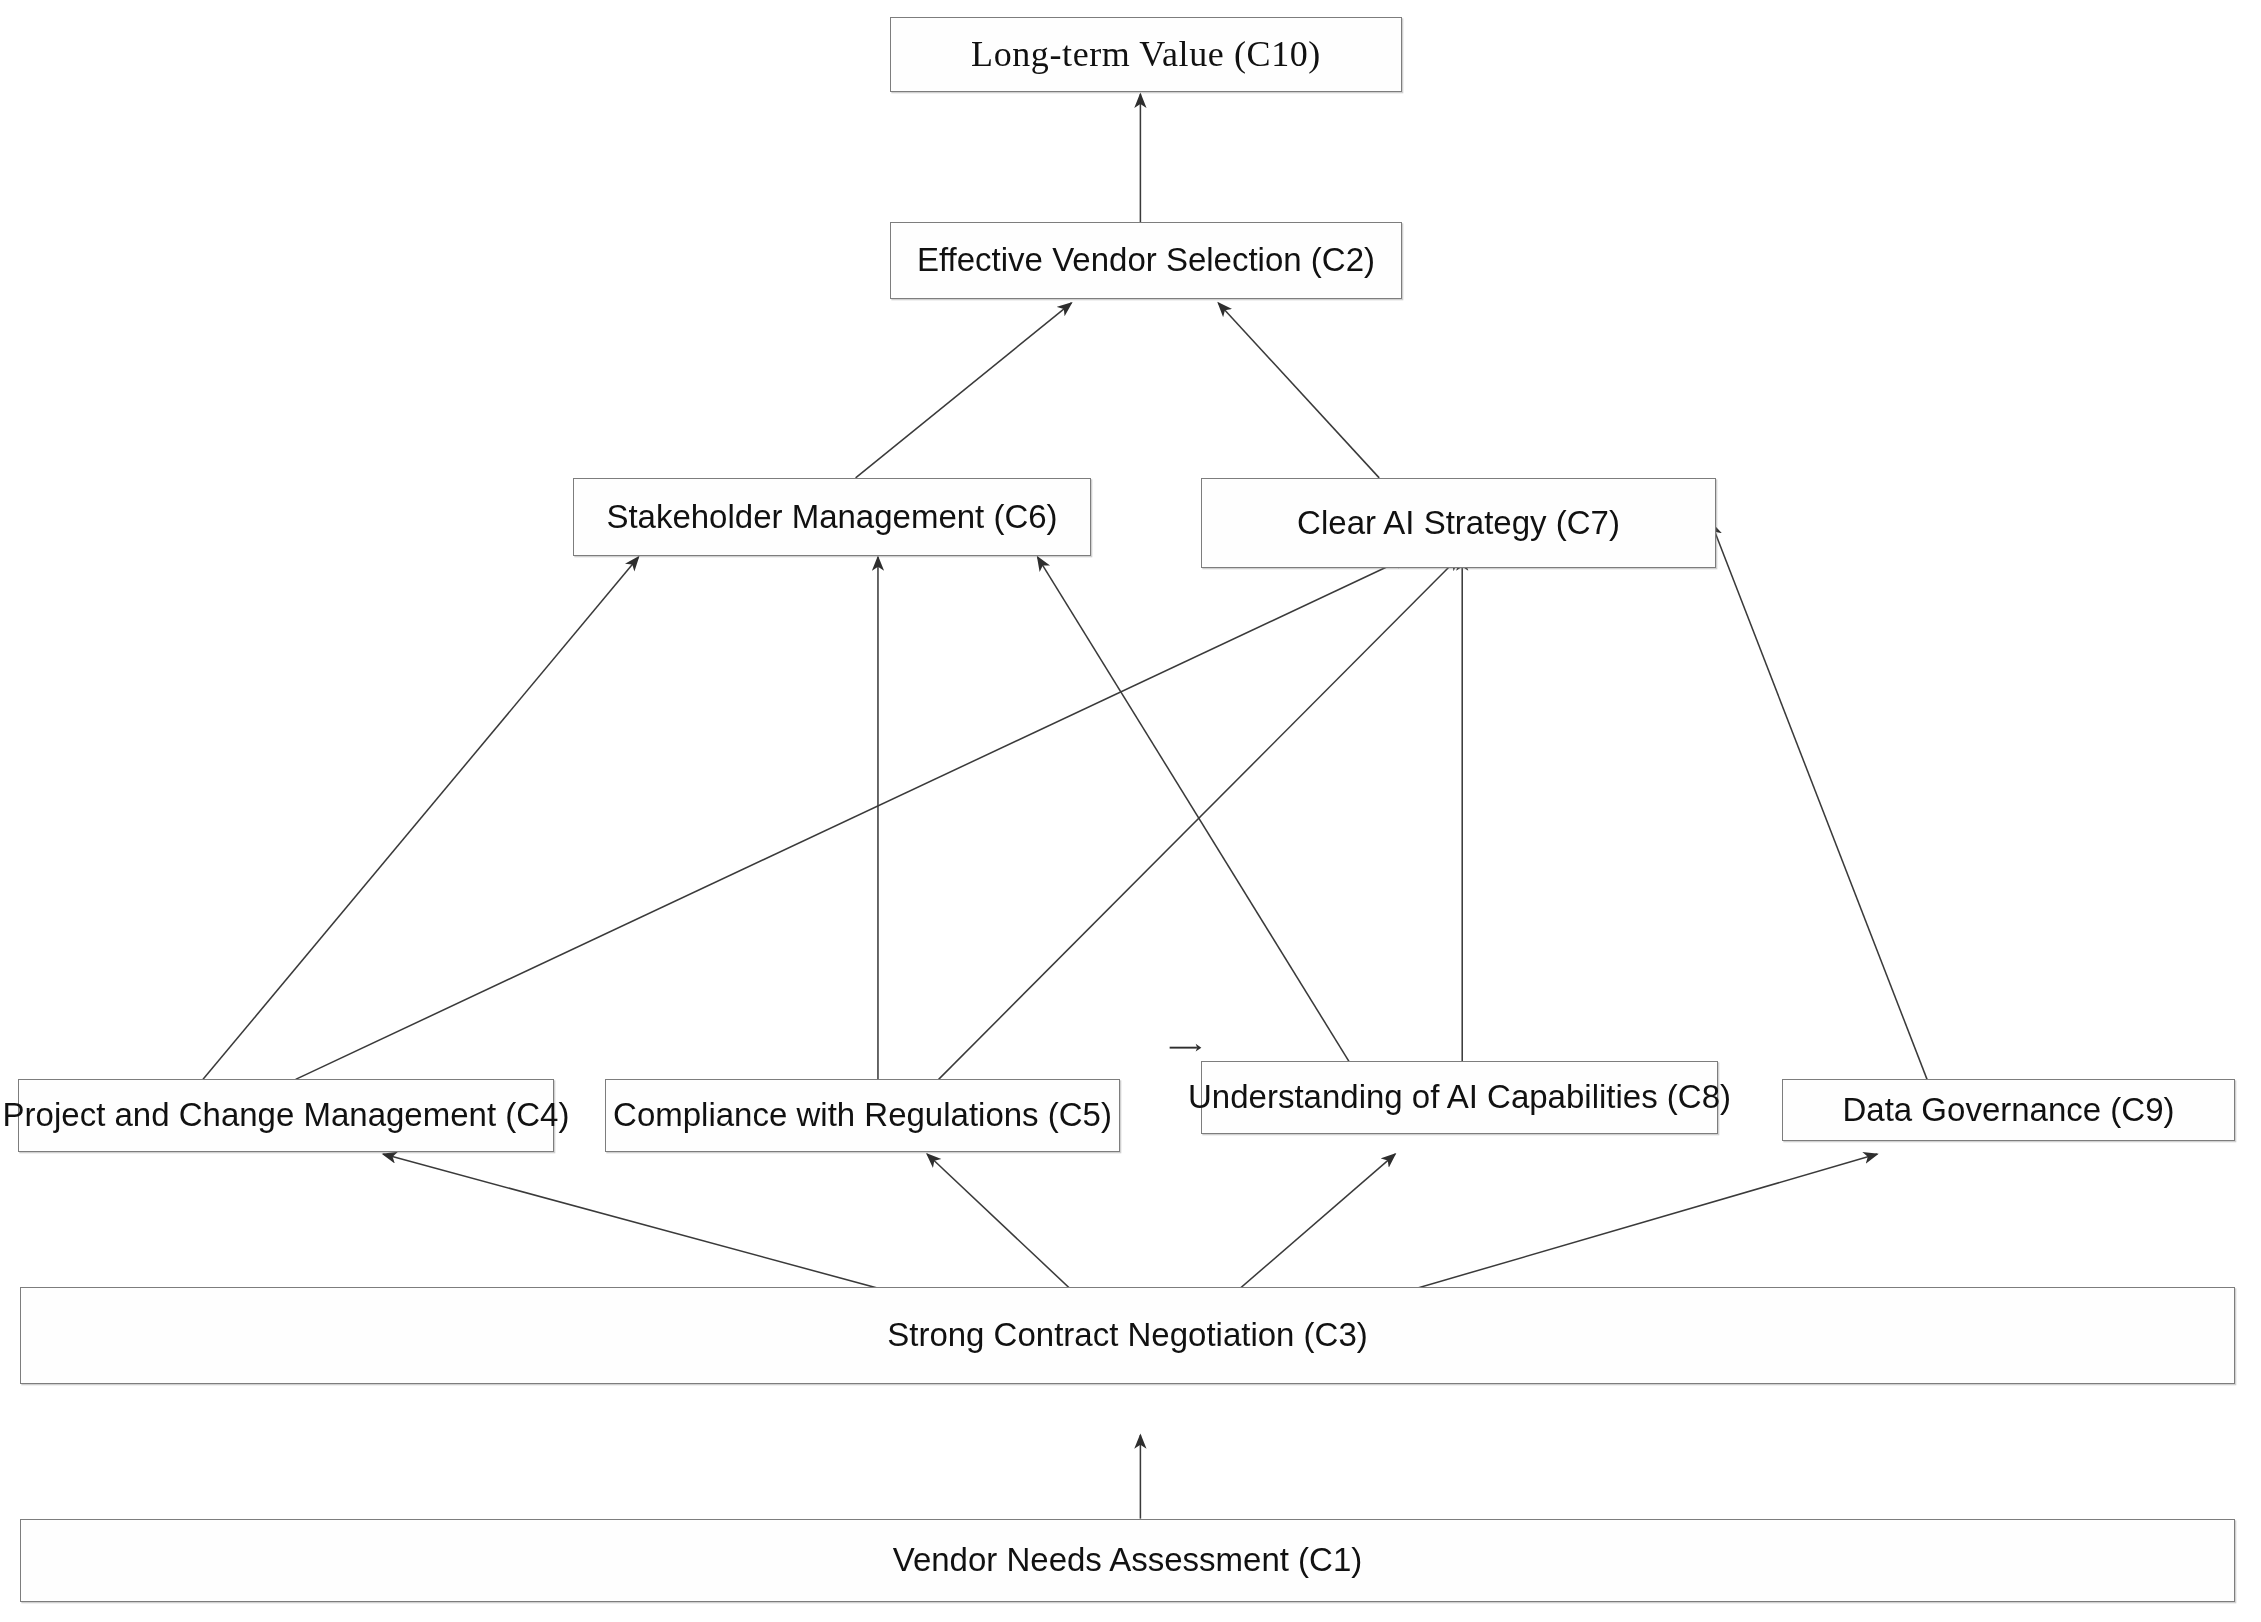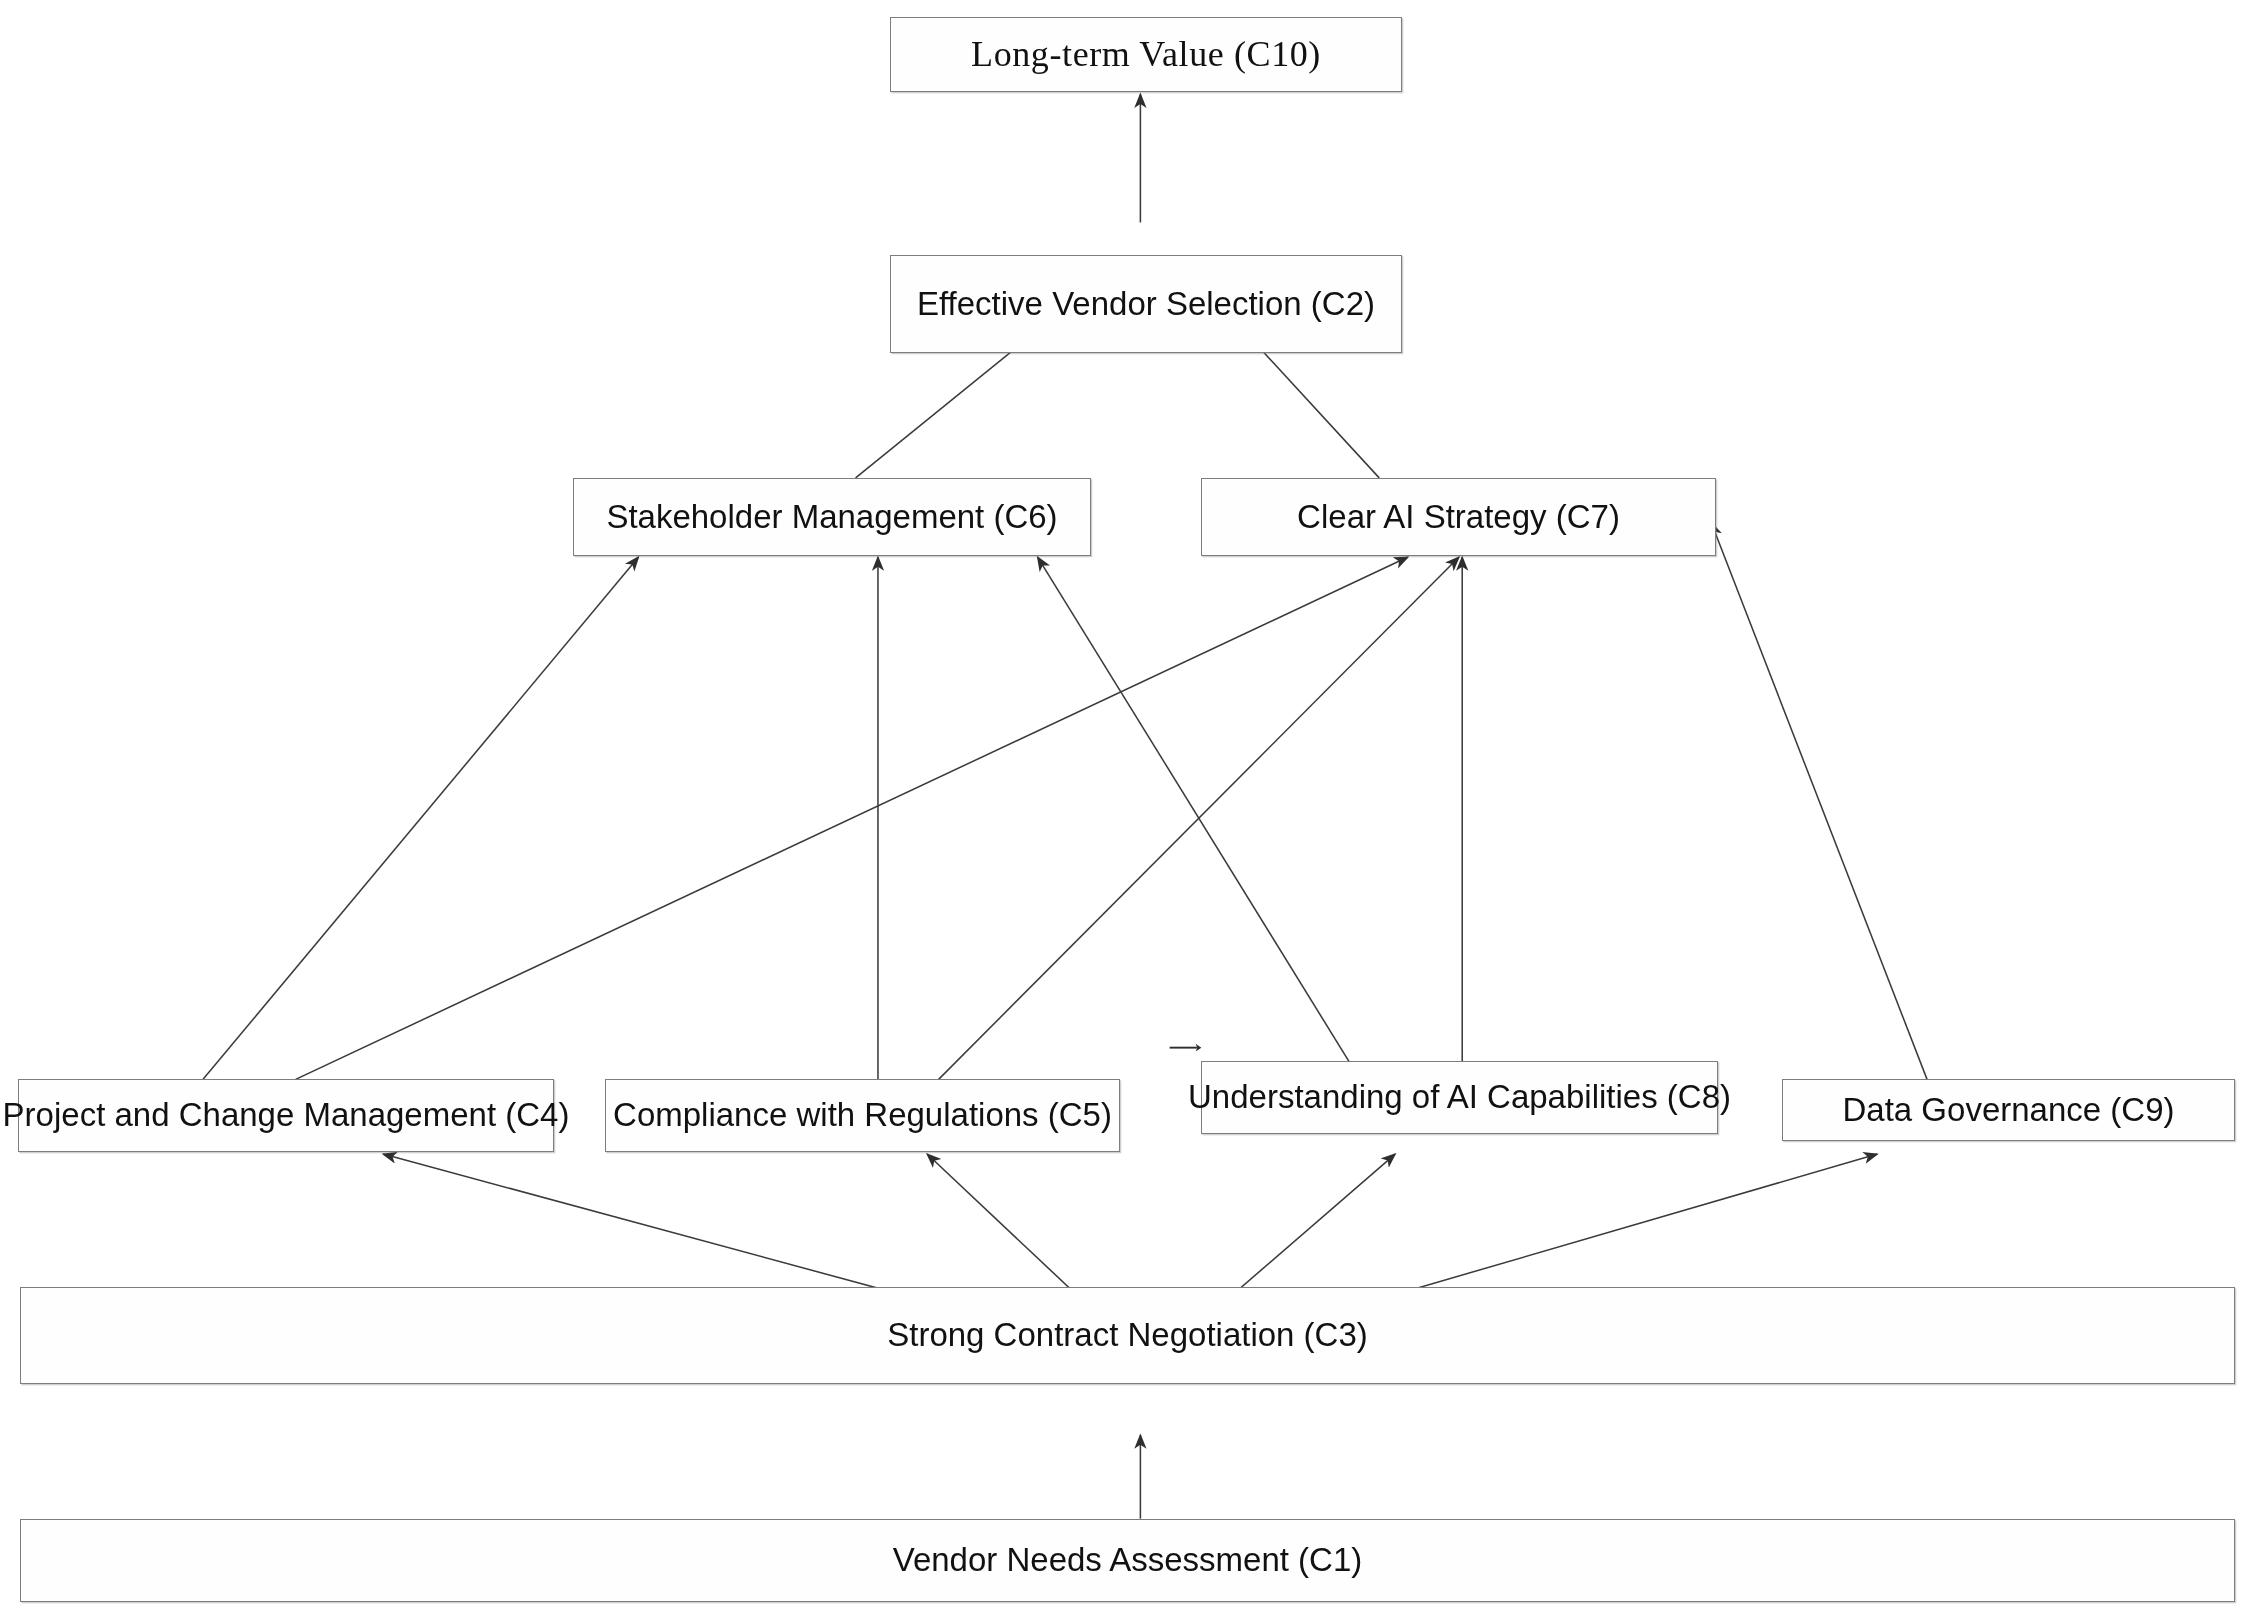"Effective Vendor Selection (C2)" div.node { height: 98px -> 77px; margin-top: 33px -> none }
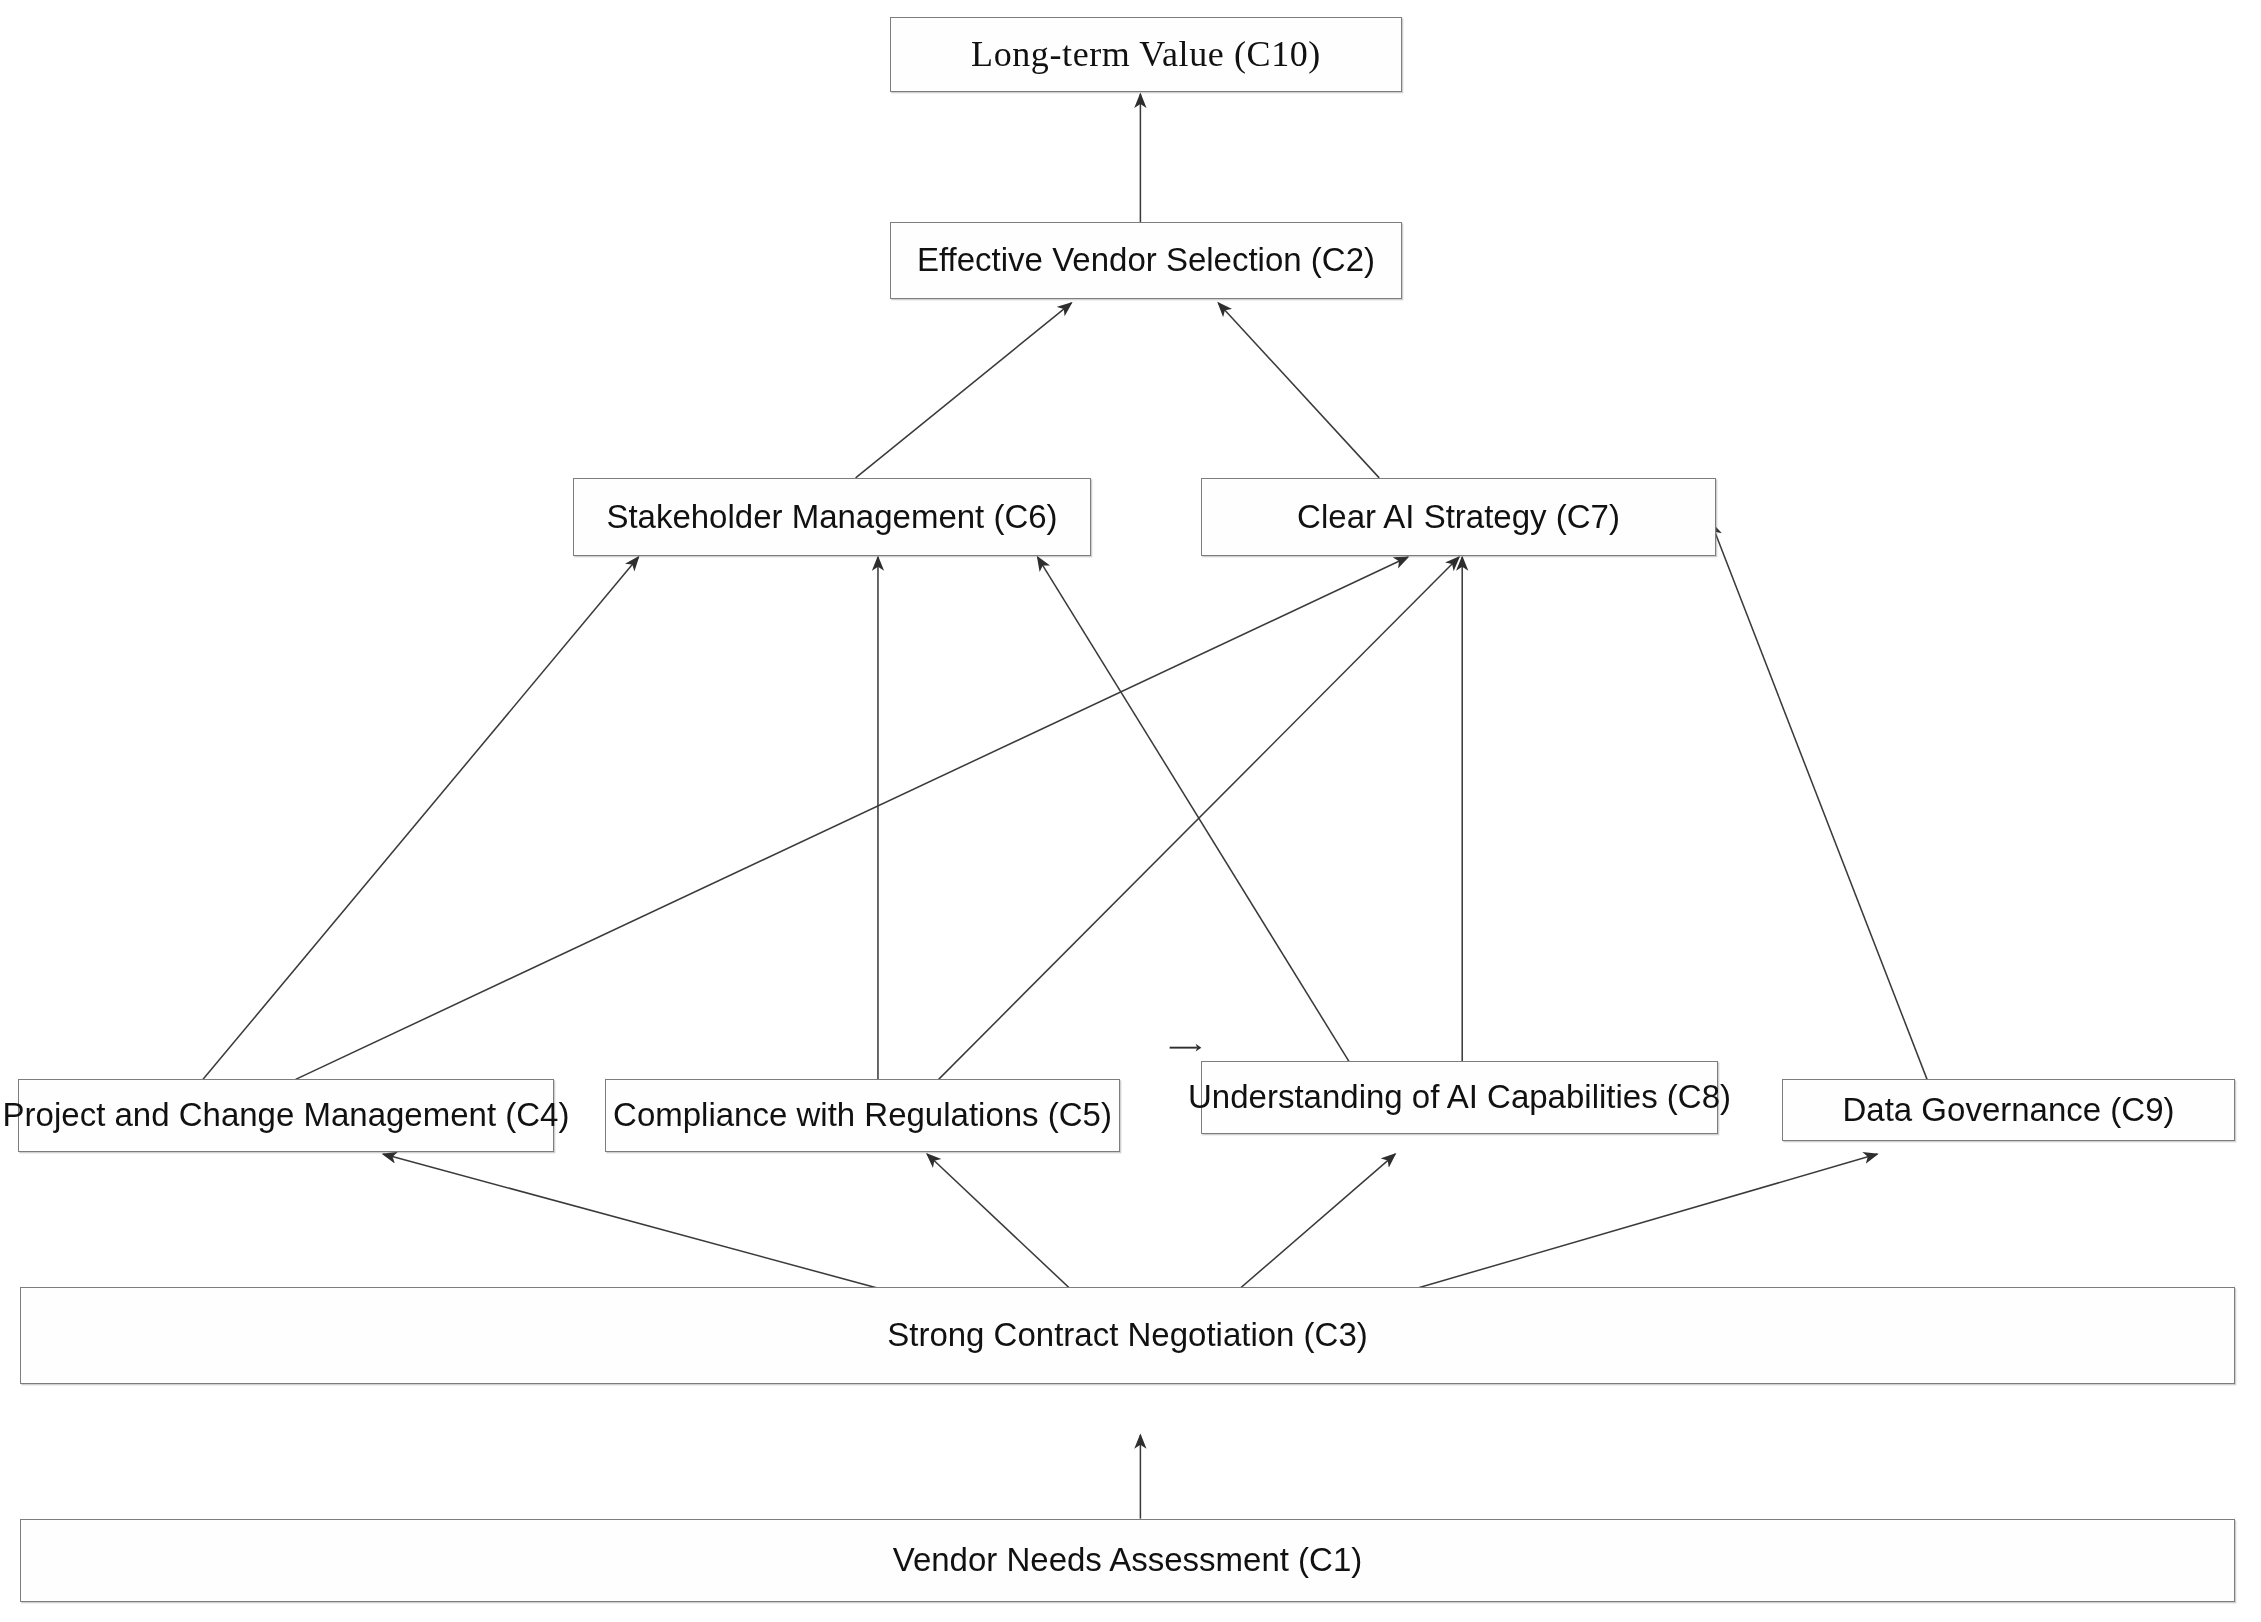"Clear AI Strategy (C7)" div.node { height: 78px -> 90px }
